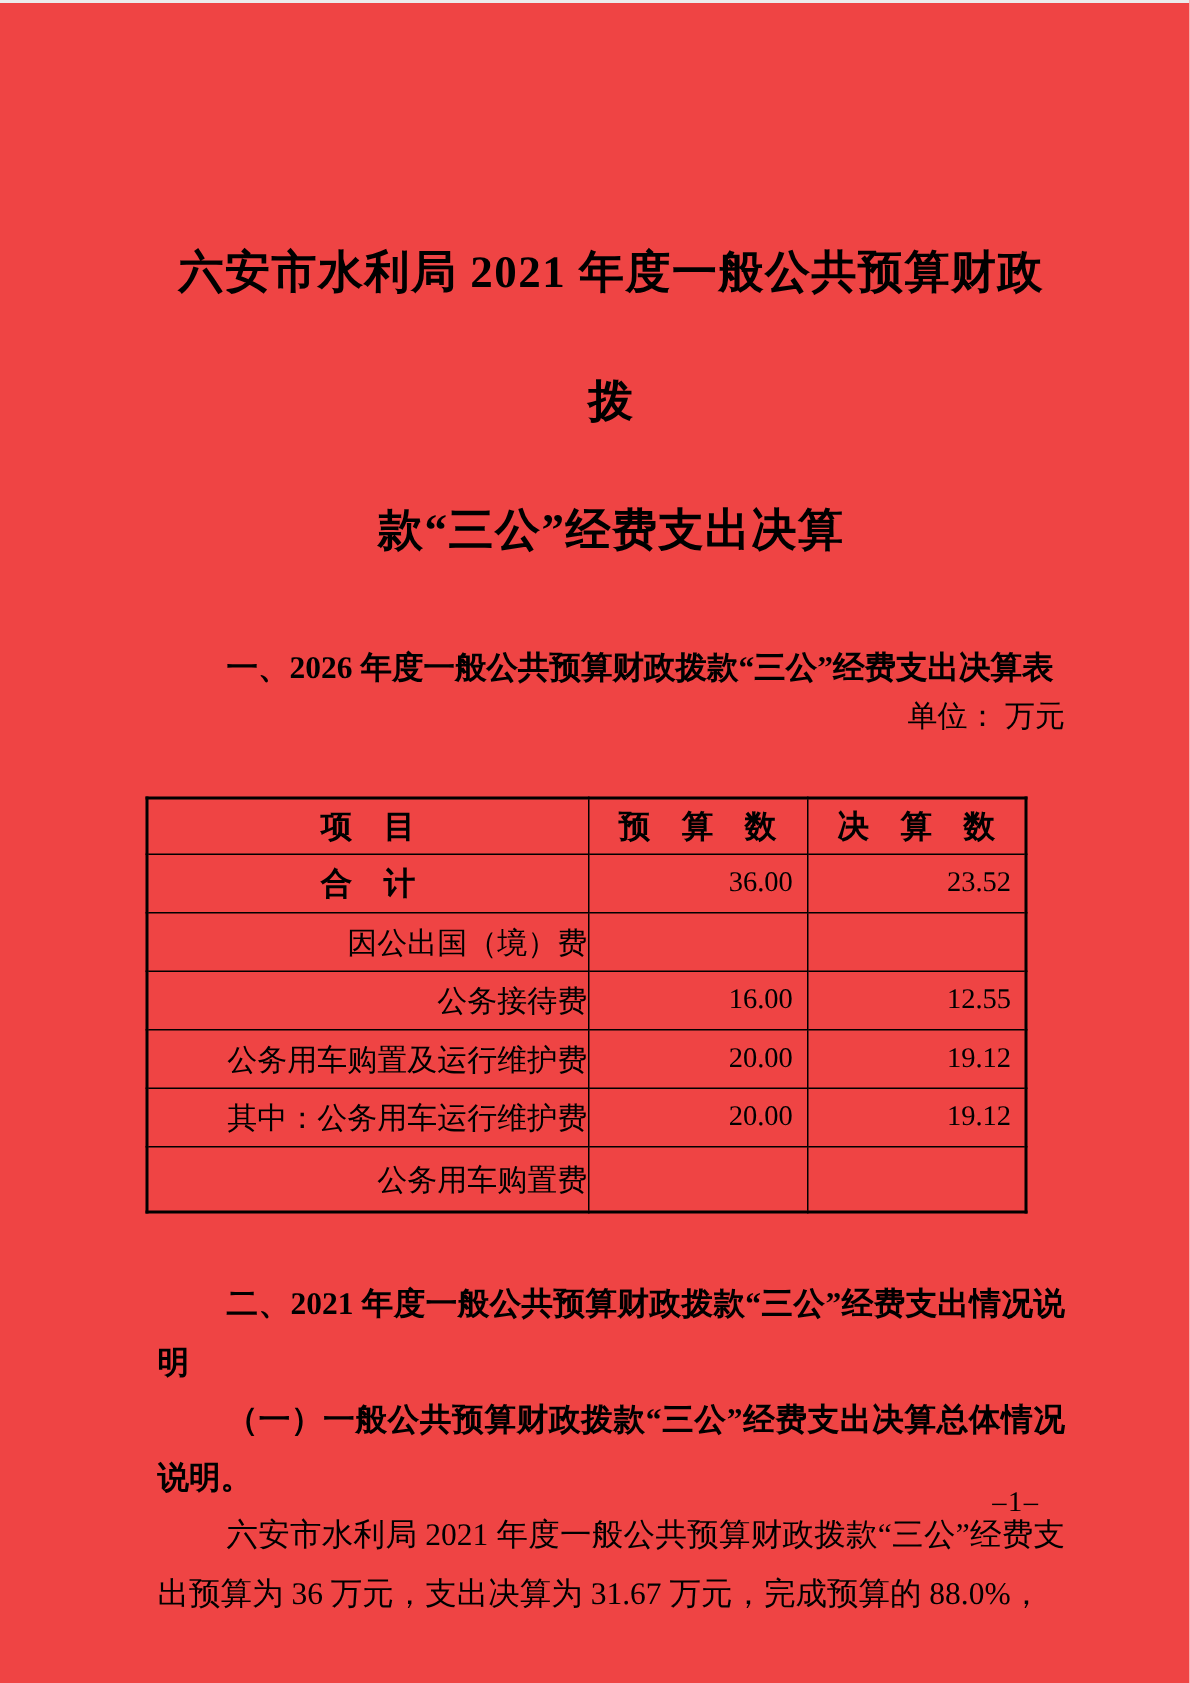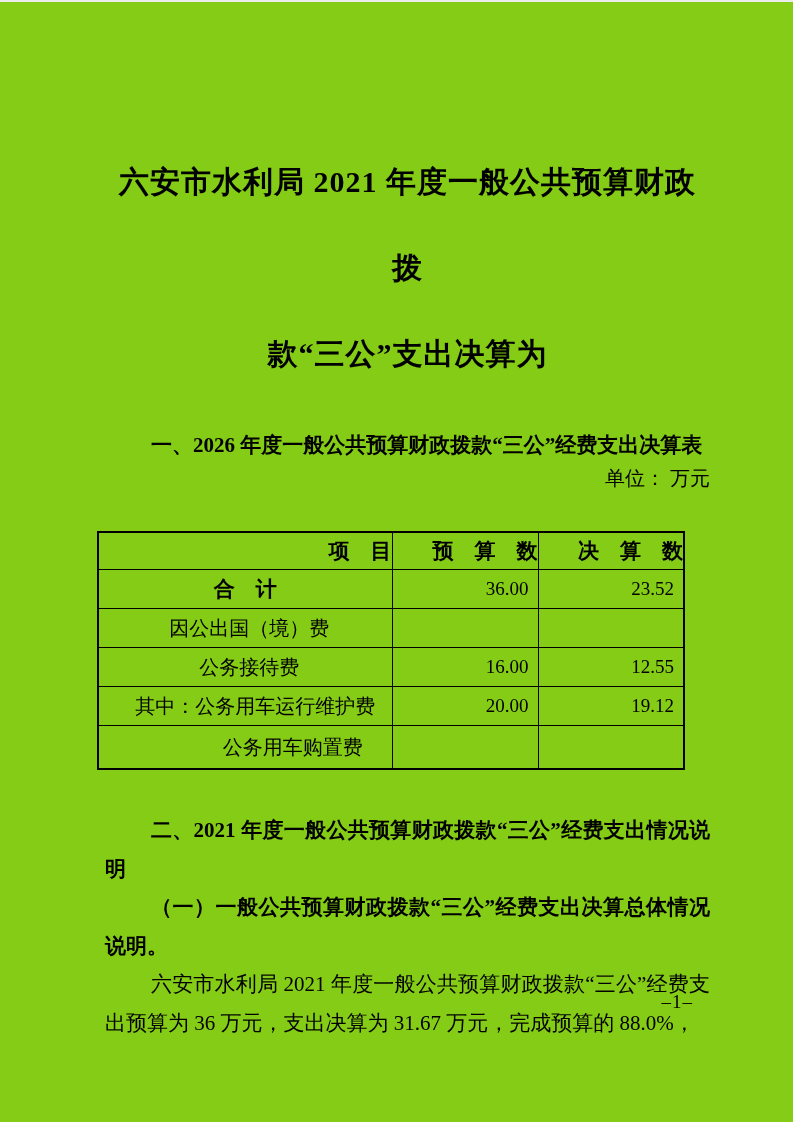"六安市水利局 2021 年度一般公共预算财政拨" .page { background: #84cc16 -> #ef4444 }
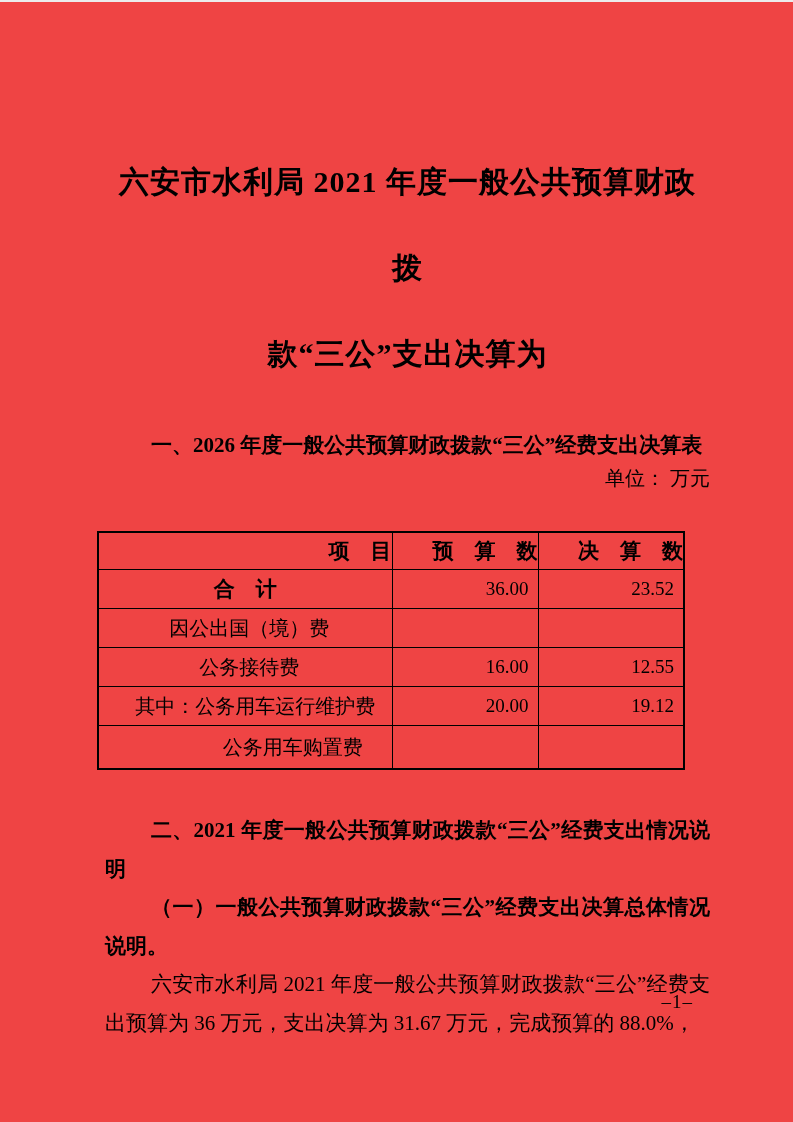"款“三公”支出决算为" div { text: 支出决算为 -> 经费支出决算 }
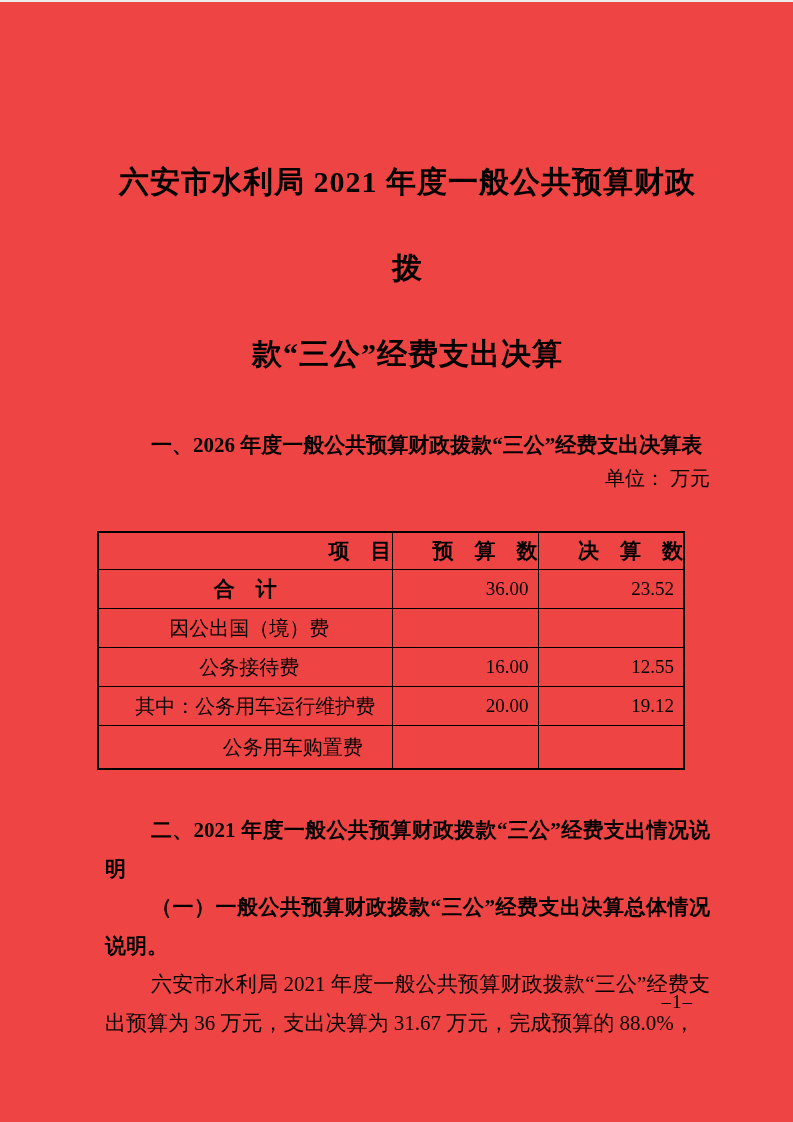"项 目" .fin-table th { text-align: right -> center }
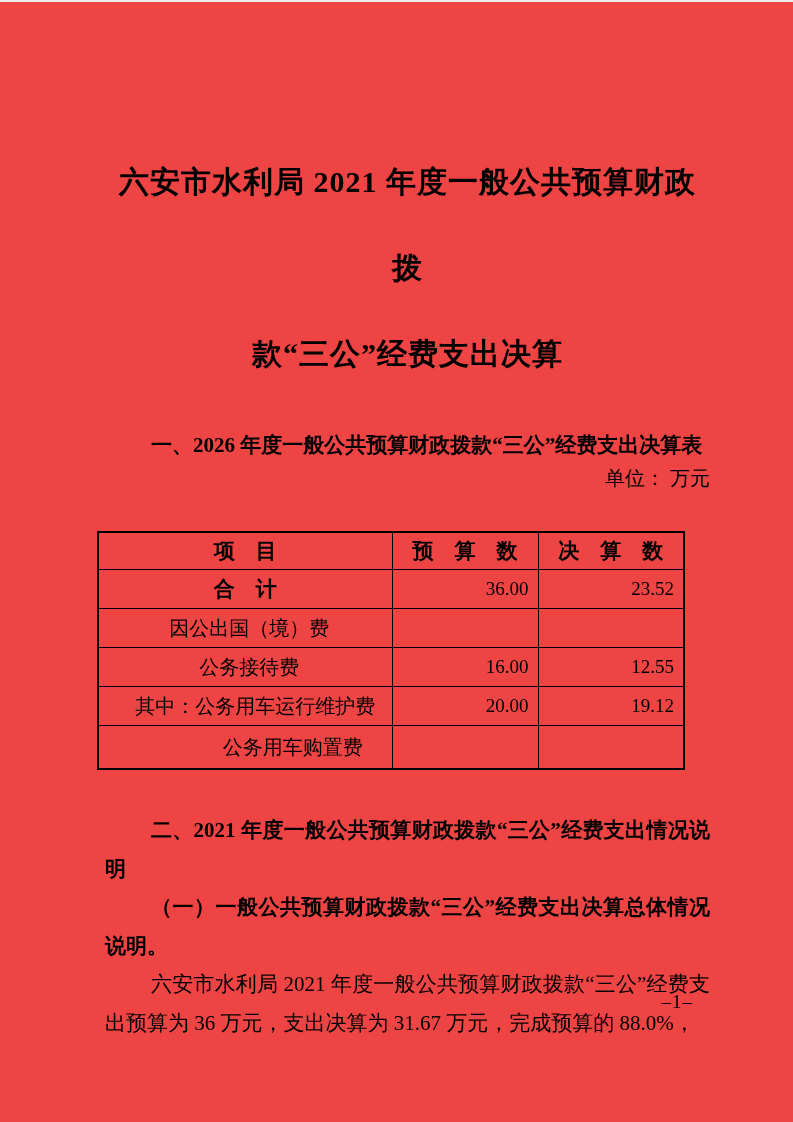"因公出国（境）费" td.label-cell { text-align: center -> right }
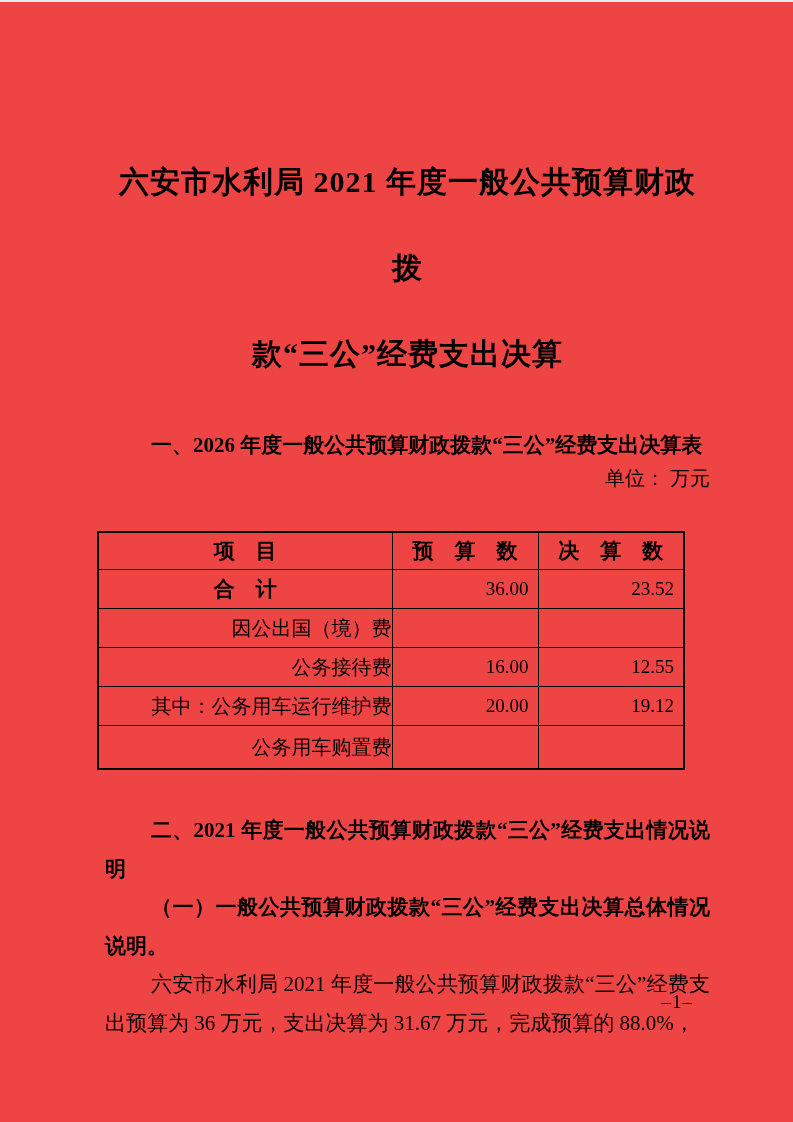"公务用车购置及运行维护费" tr { html: none -> <tr> <td>公务用车购置及运行维护费</td> <td>20.00</td> <td>19.12</td> </tr> }
